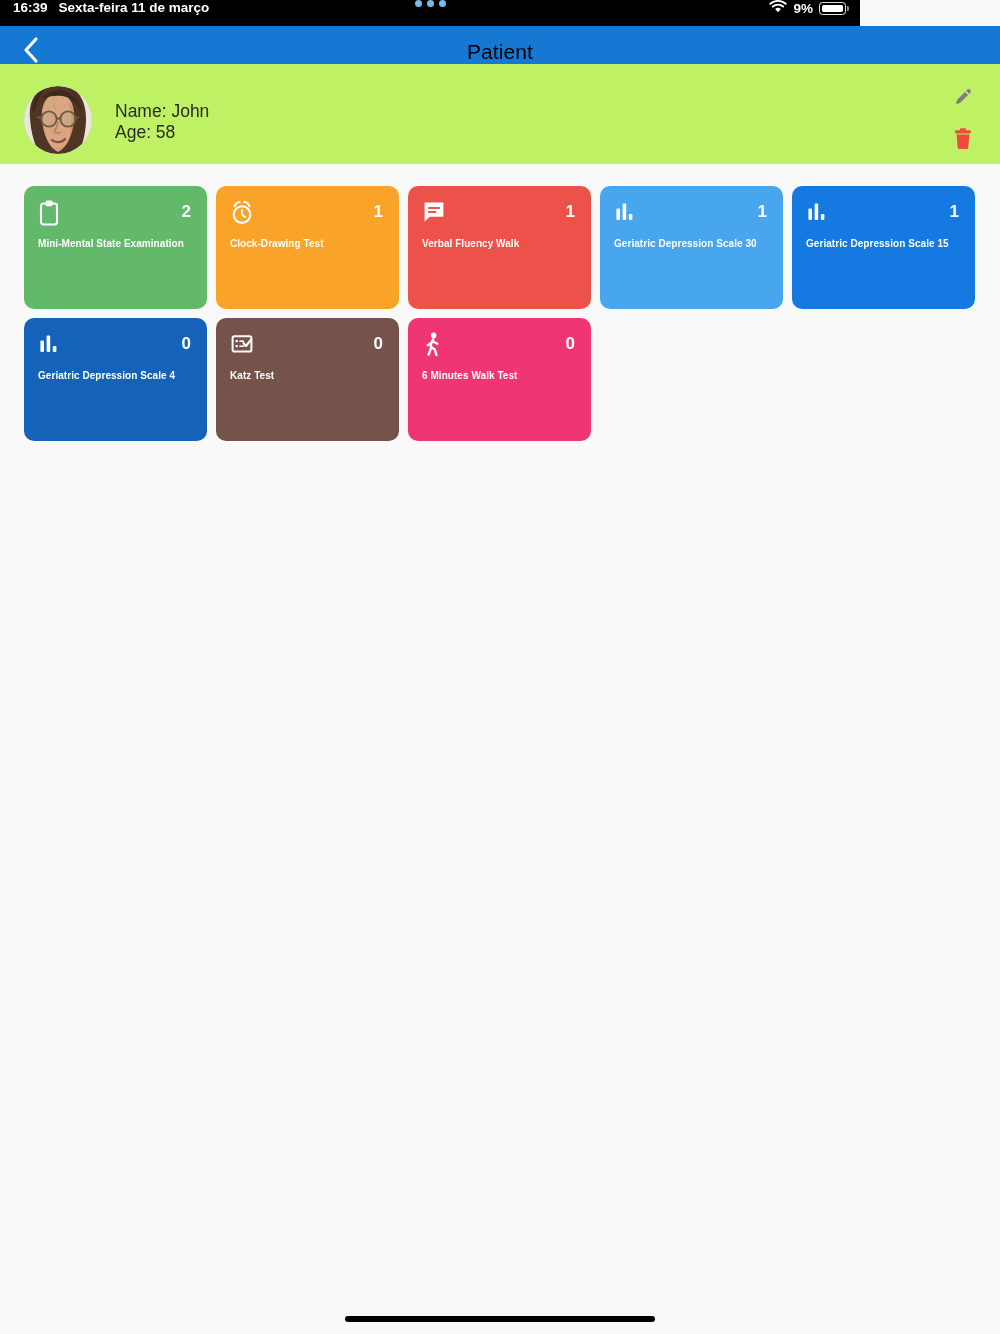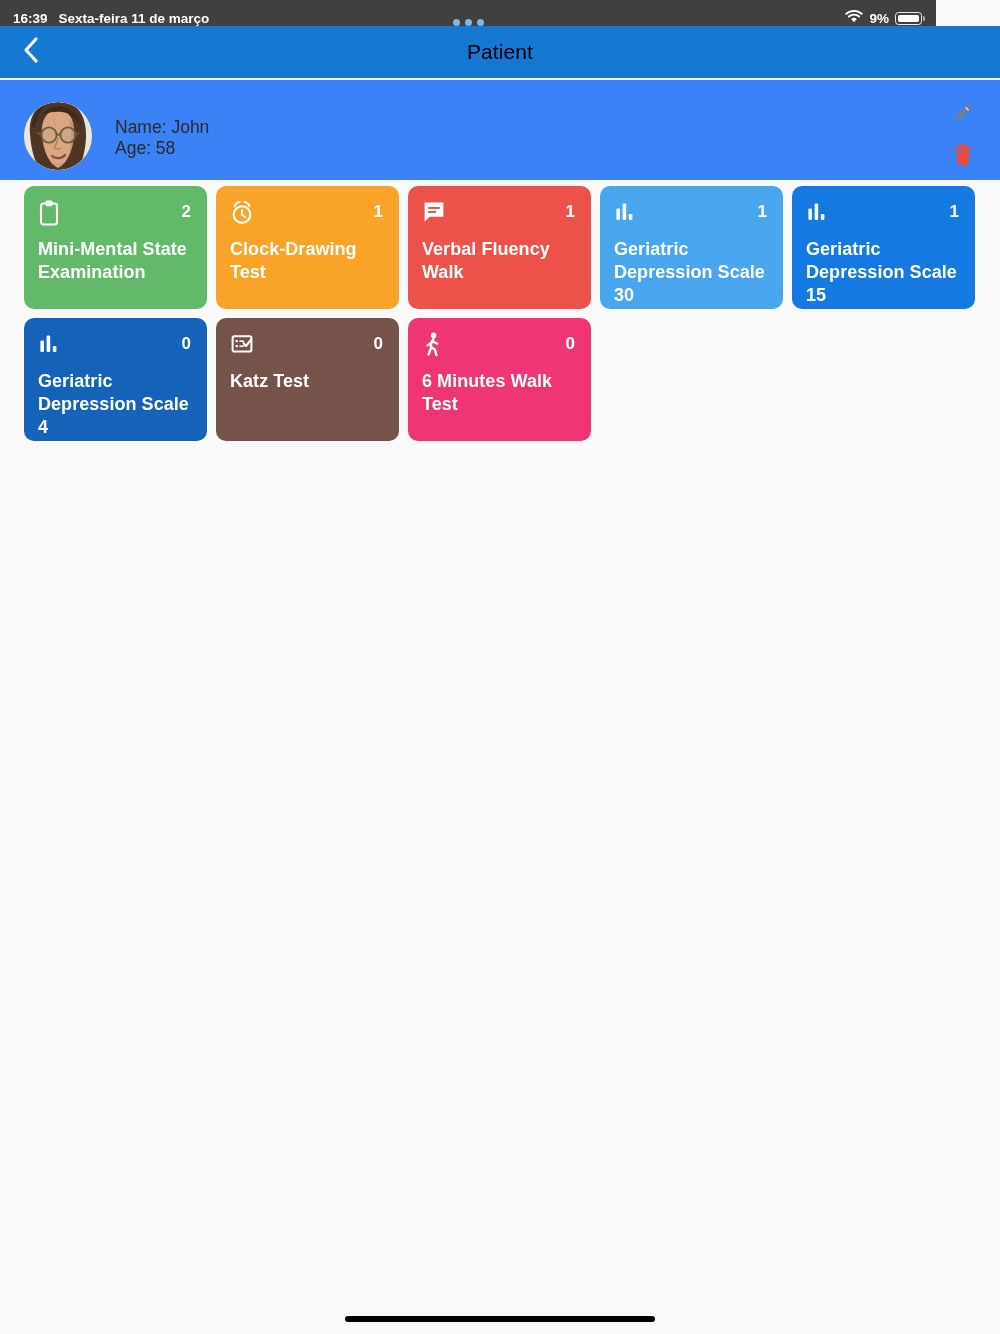"16:39" .status-bar { align-items: flex-end -> flex-start; background: #404040 -> #000000; width: 936px -> 860px }
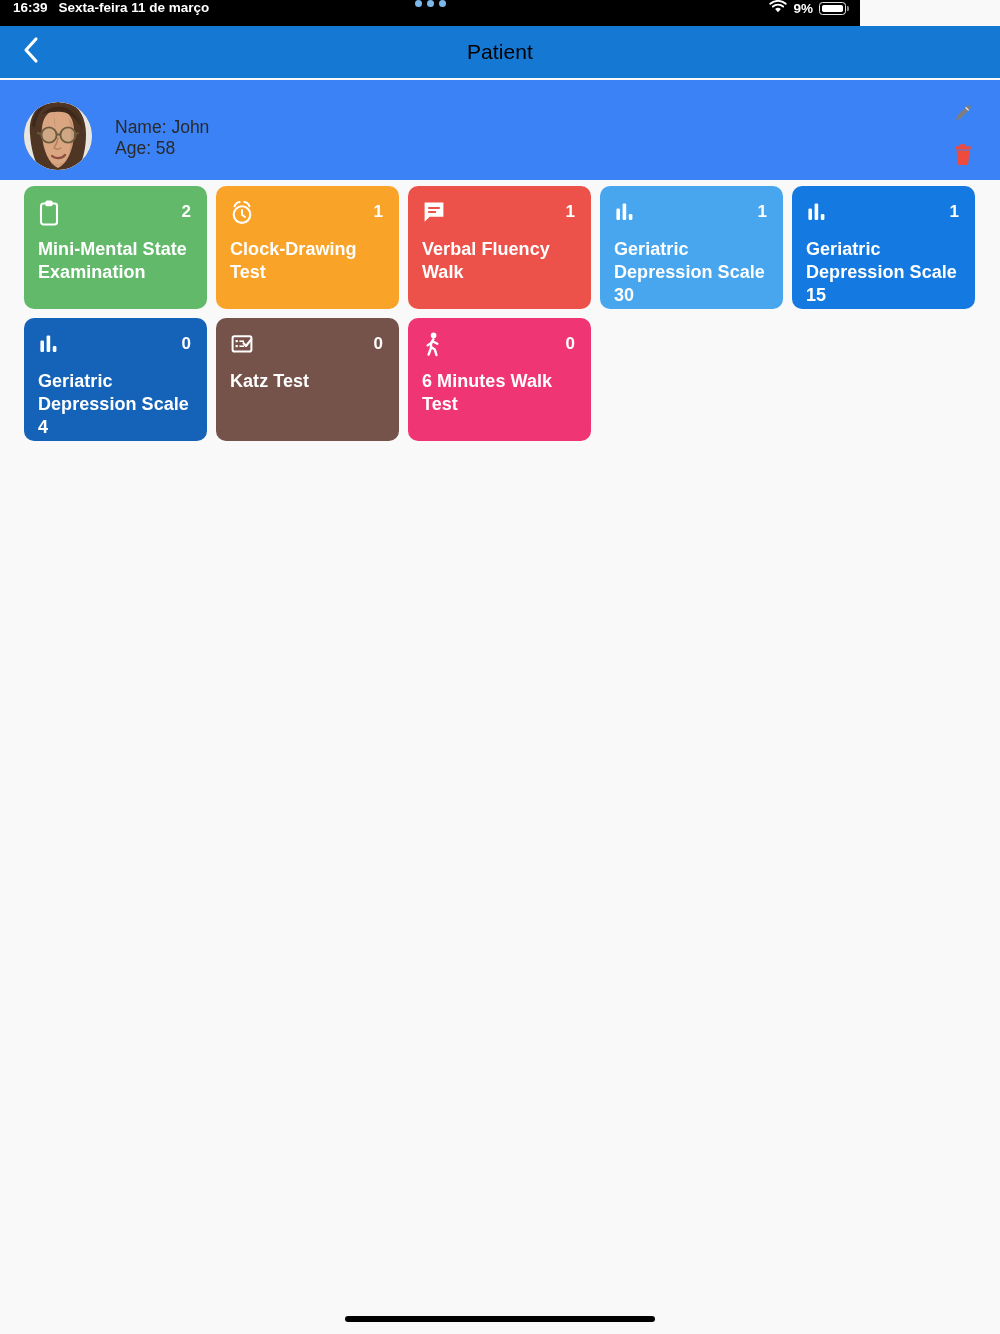"Name: John" .patient-header { background: #3b82f6 -> #bef264; top: 80px -> 64px }
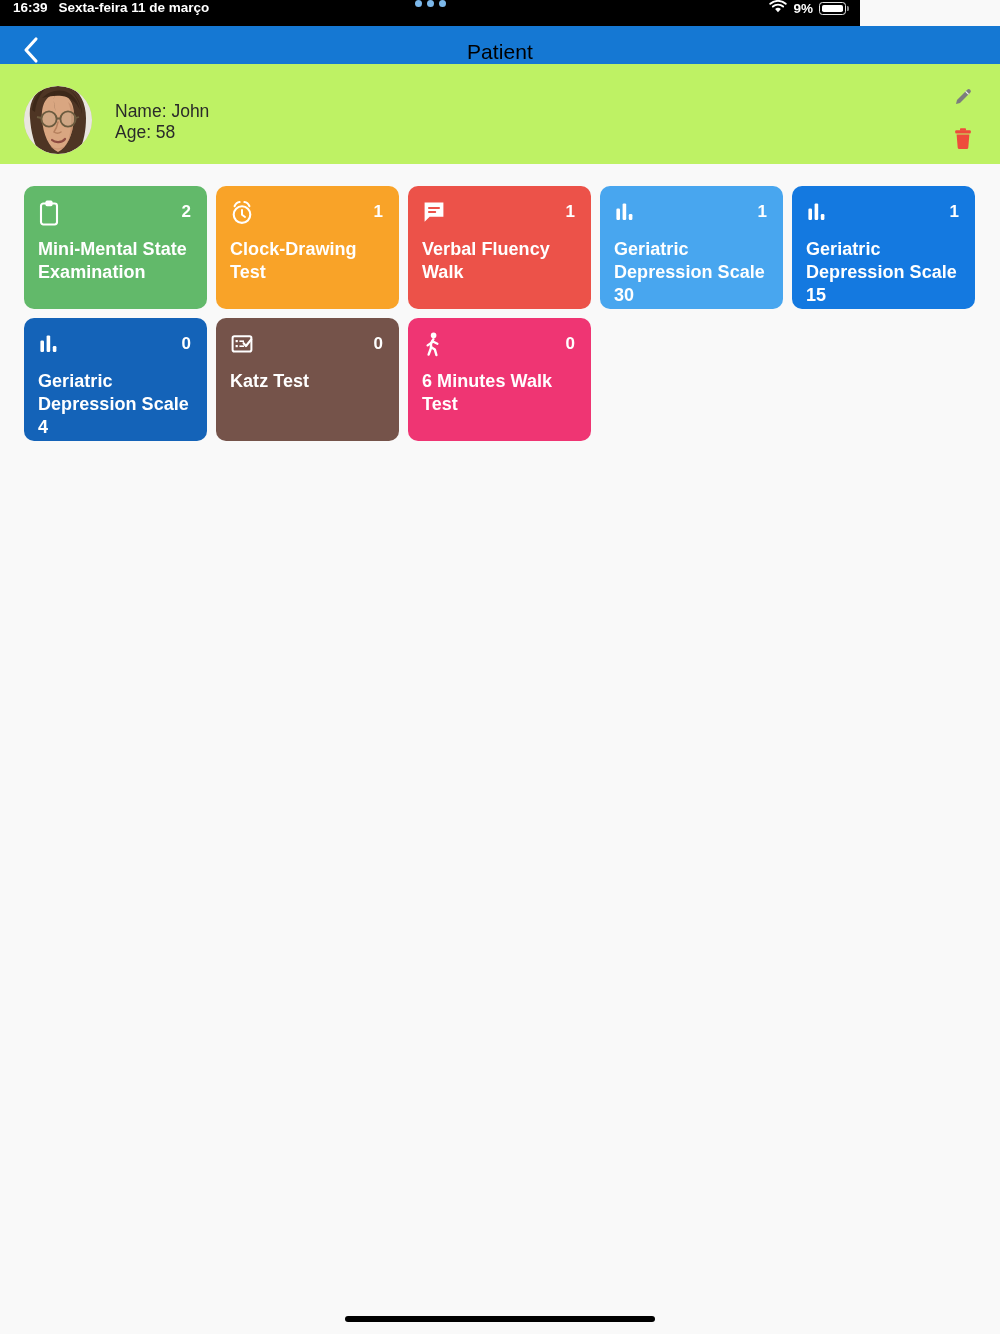"Mini-Mental State Examination" .card-label { font-size: 18px -> 10px }
